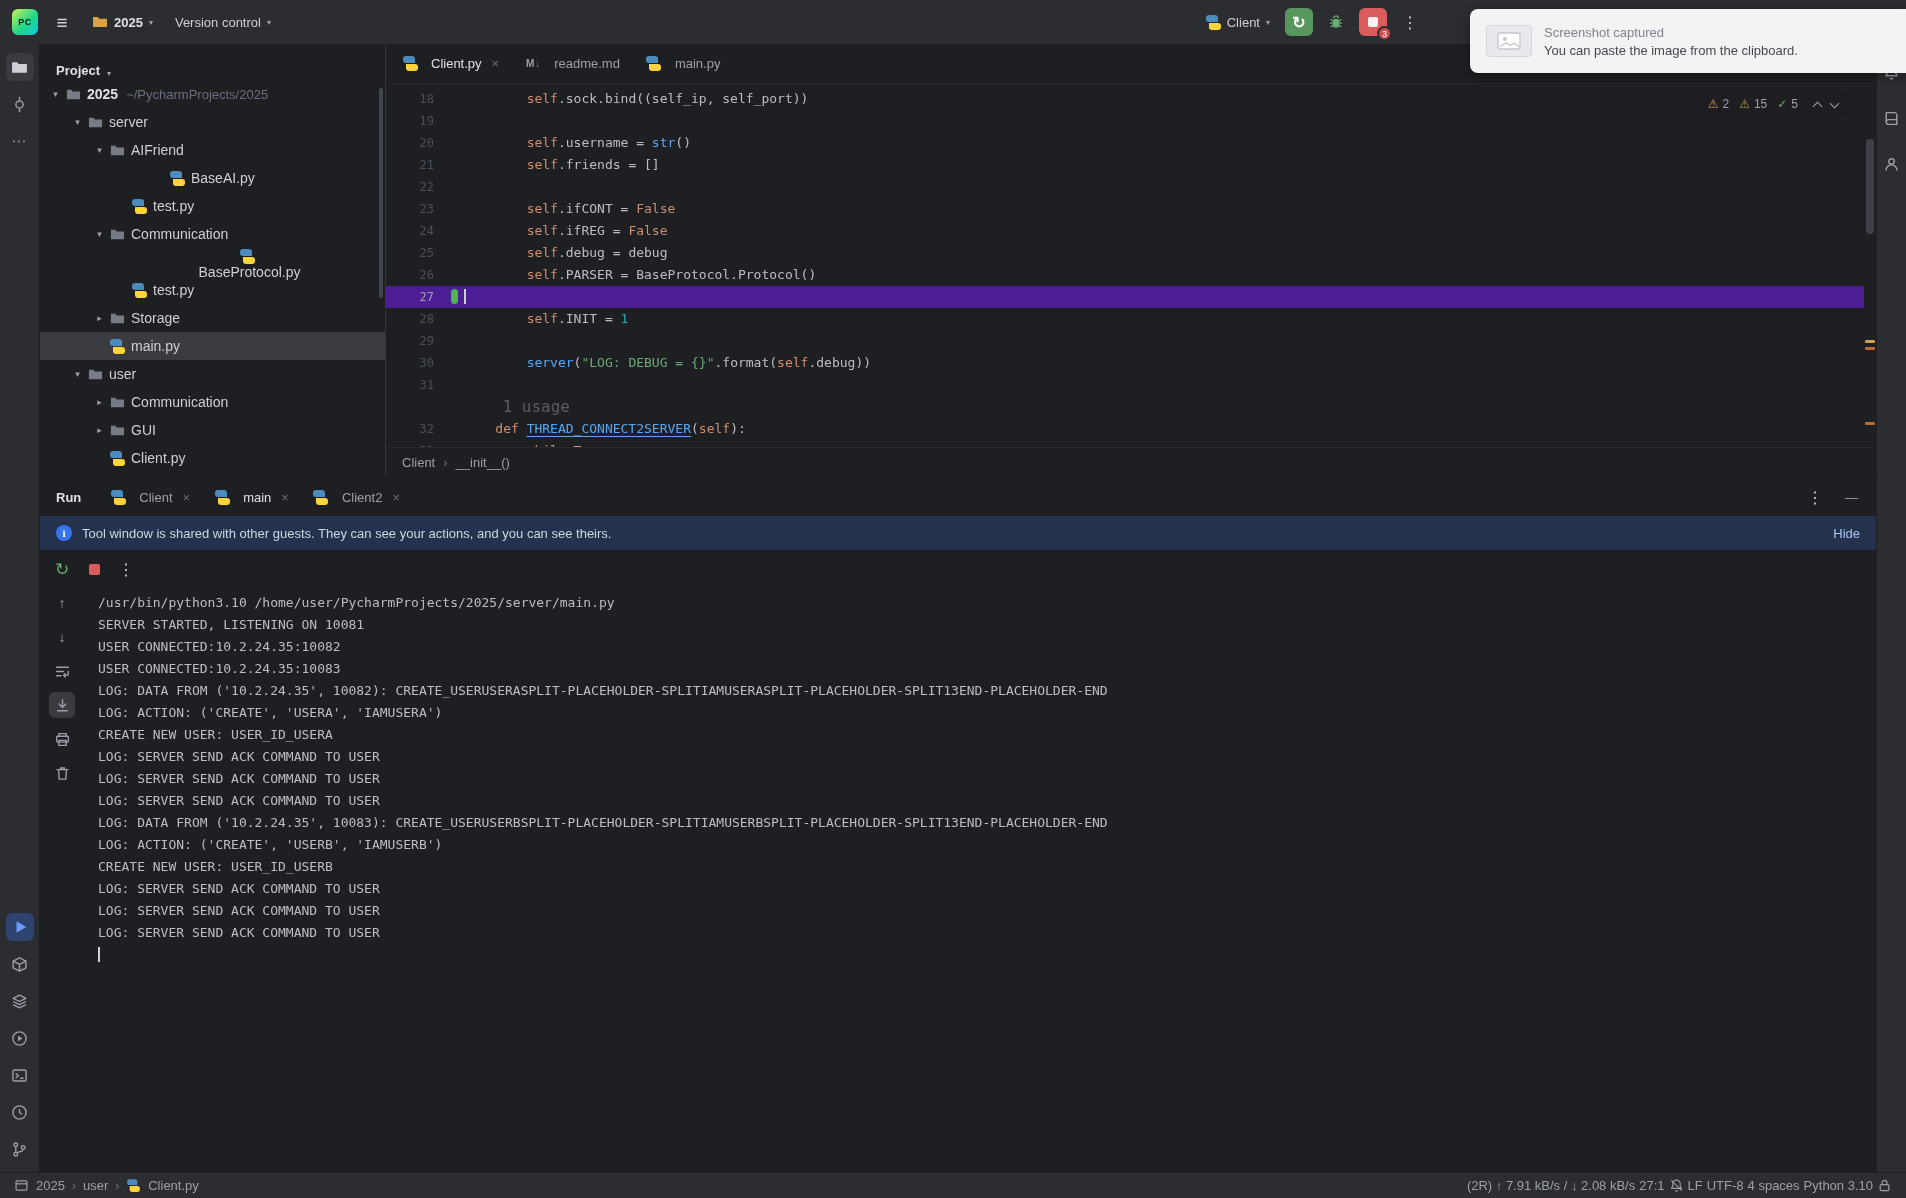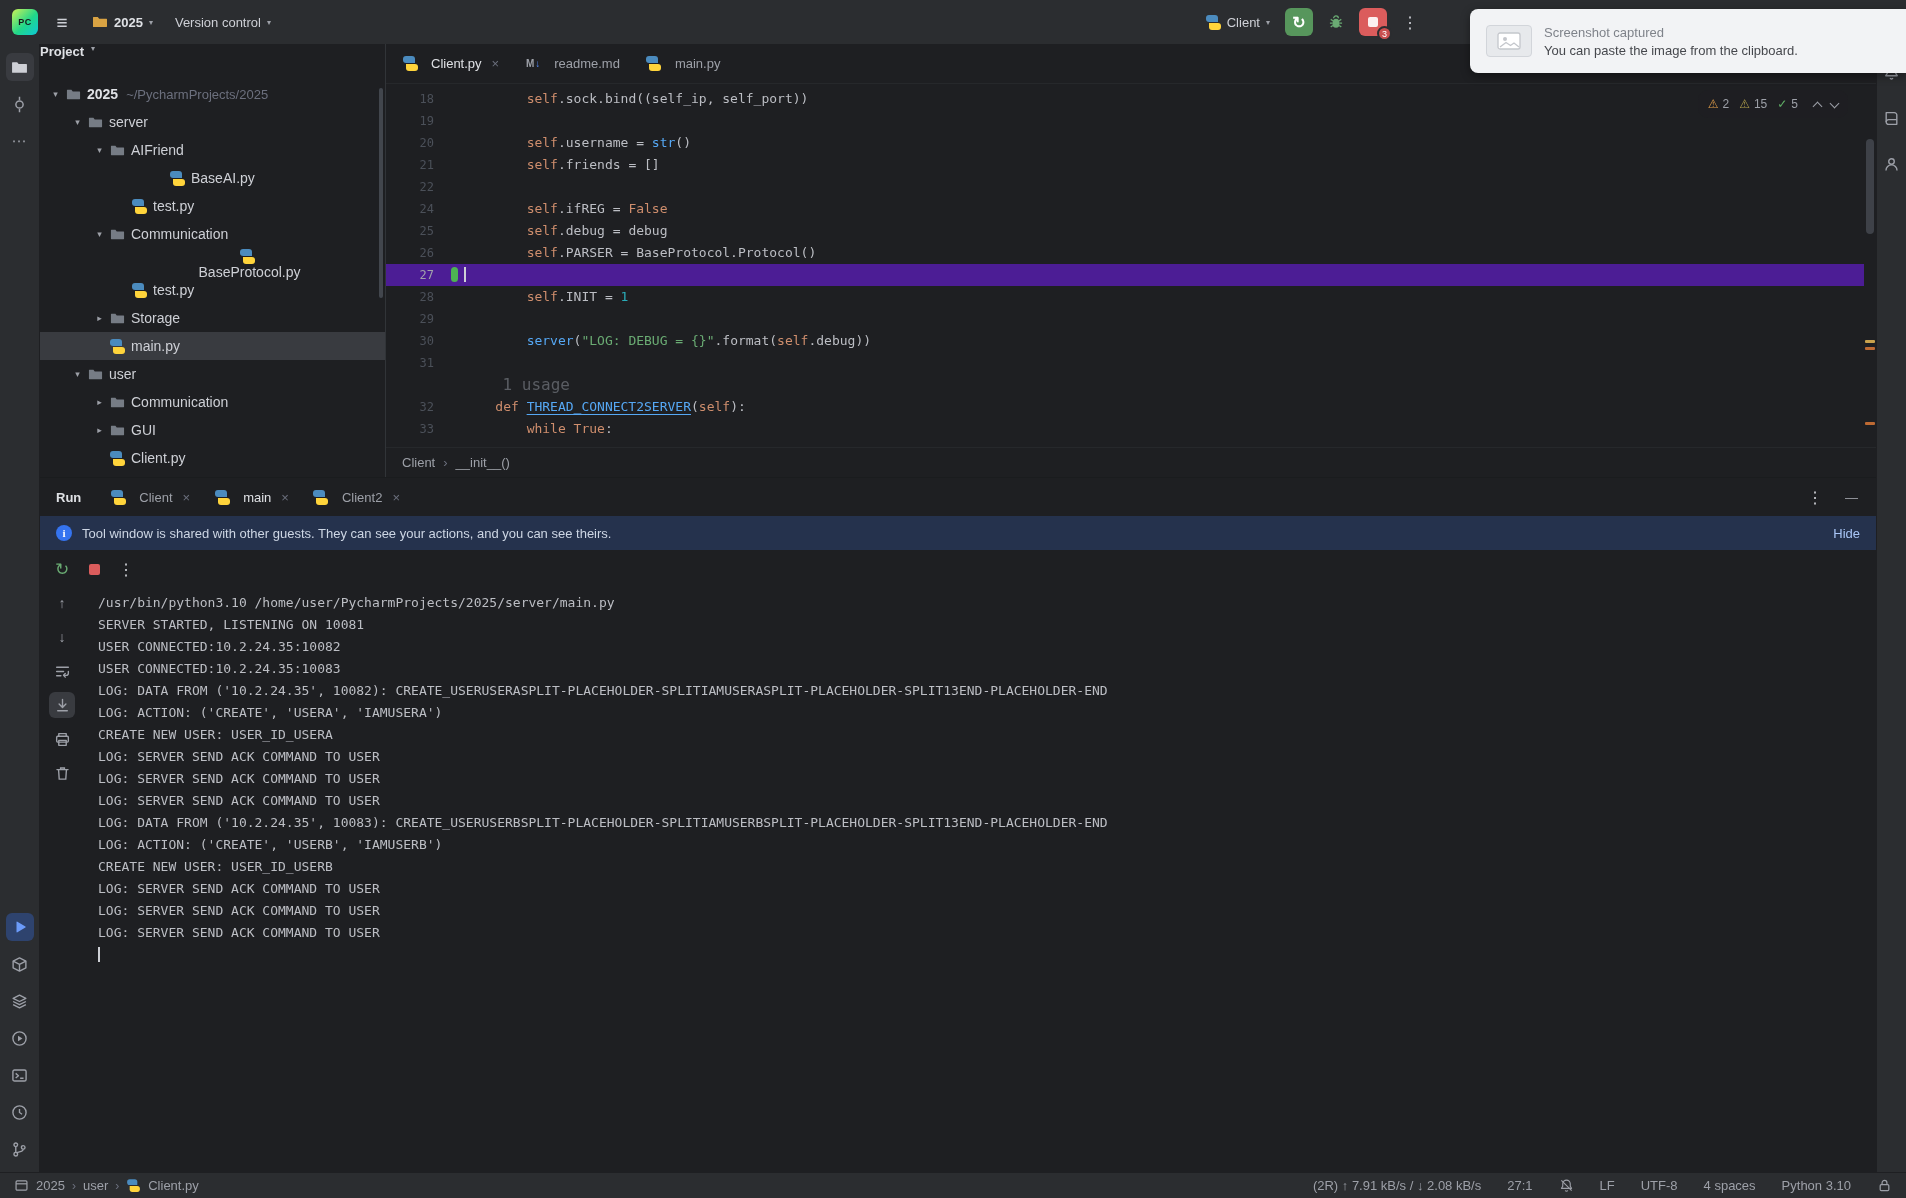"Project" .pp-header { align-items: flex-start -> flex-end; padding: 0 0 -> 0 16px }
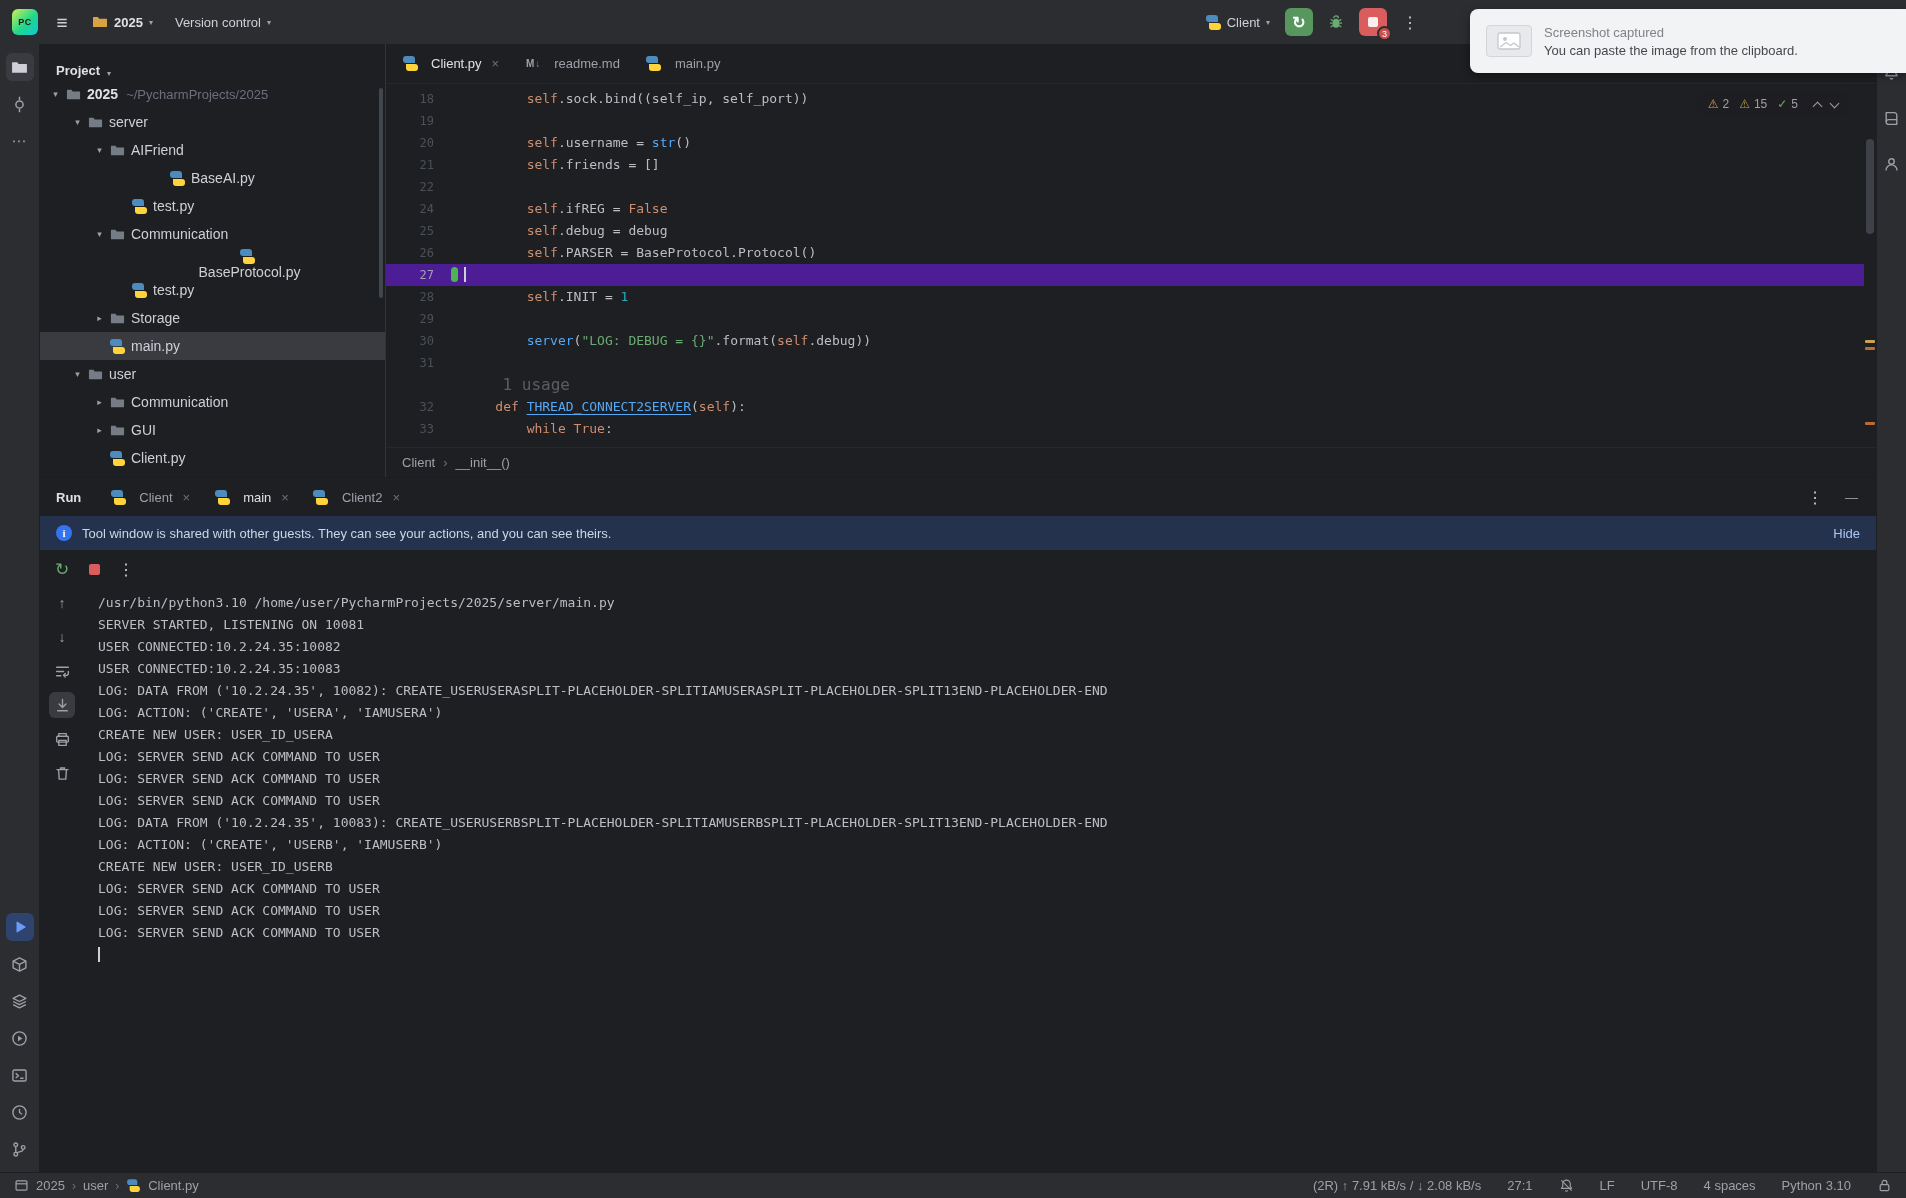"23" div.crow { html: none -> <div><span>23</span><span></span><span><span> </span><span>self</span><span>.ifCONT = </span><span>False</span></span></div> }
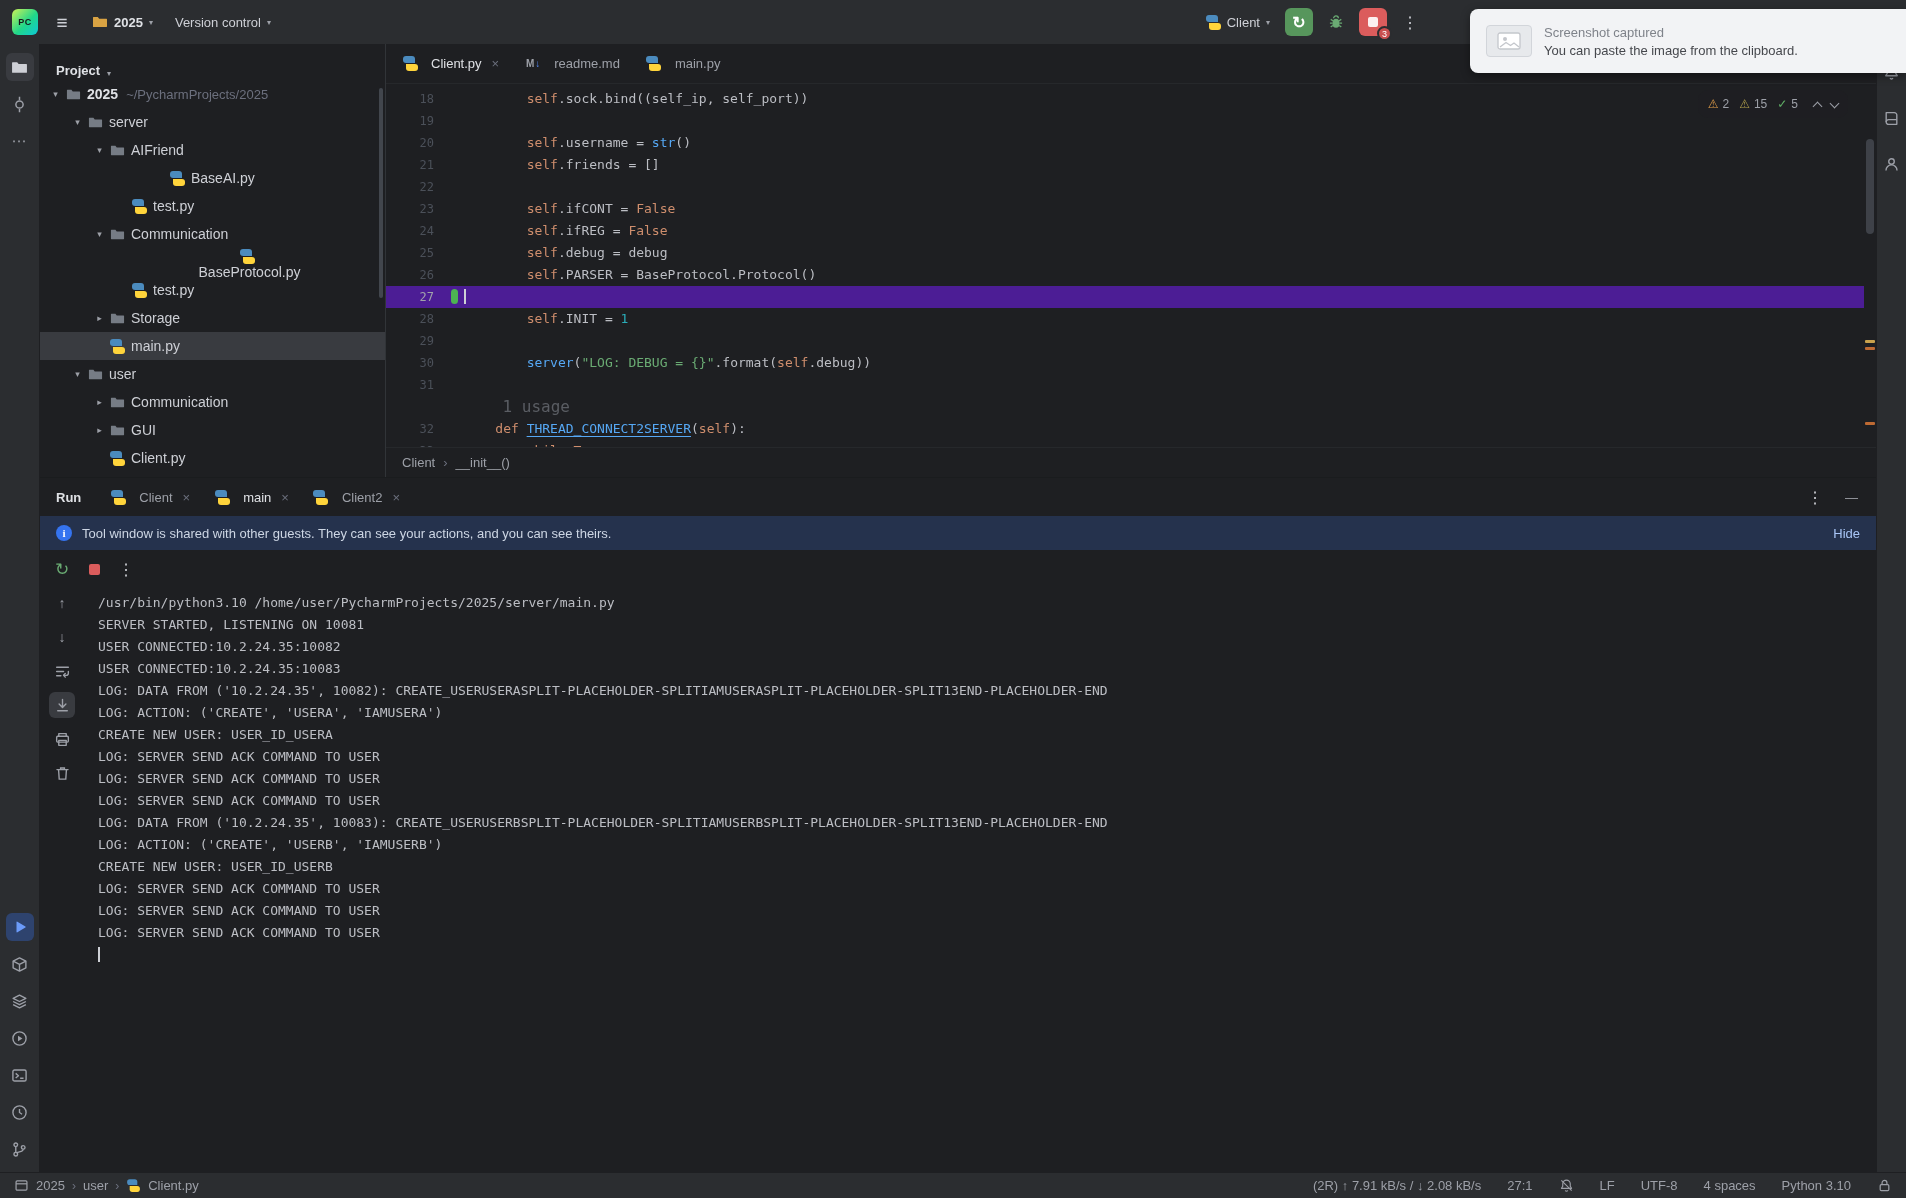"(2R) ↑ 7.91 kB/s /" .sb-right { gap: 26px -> 4px }
